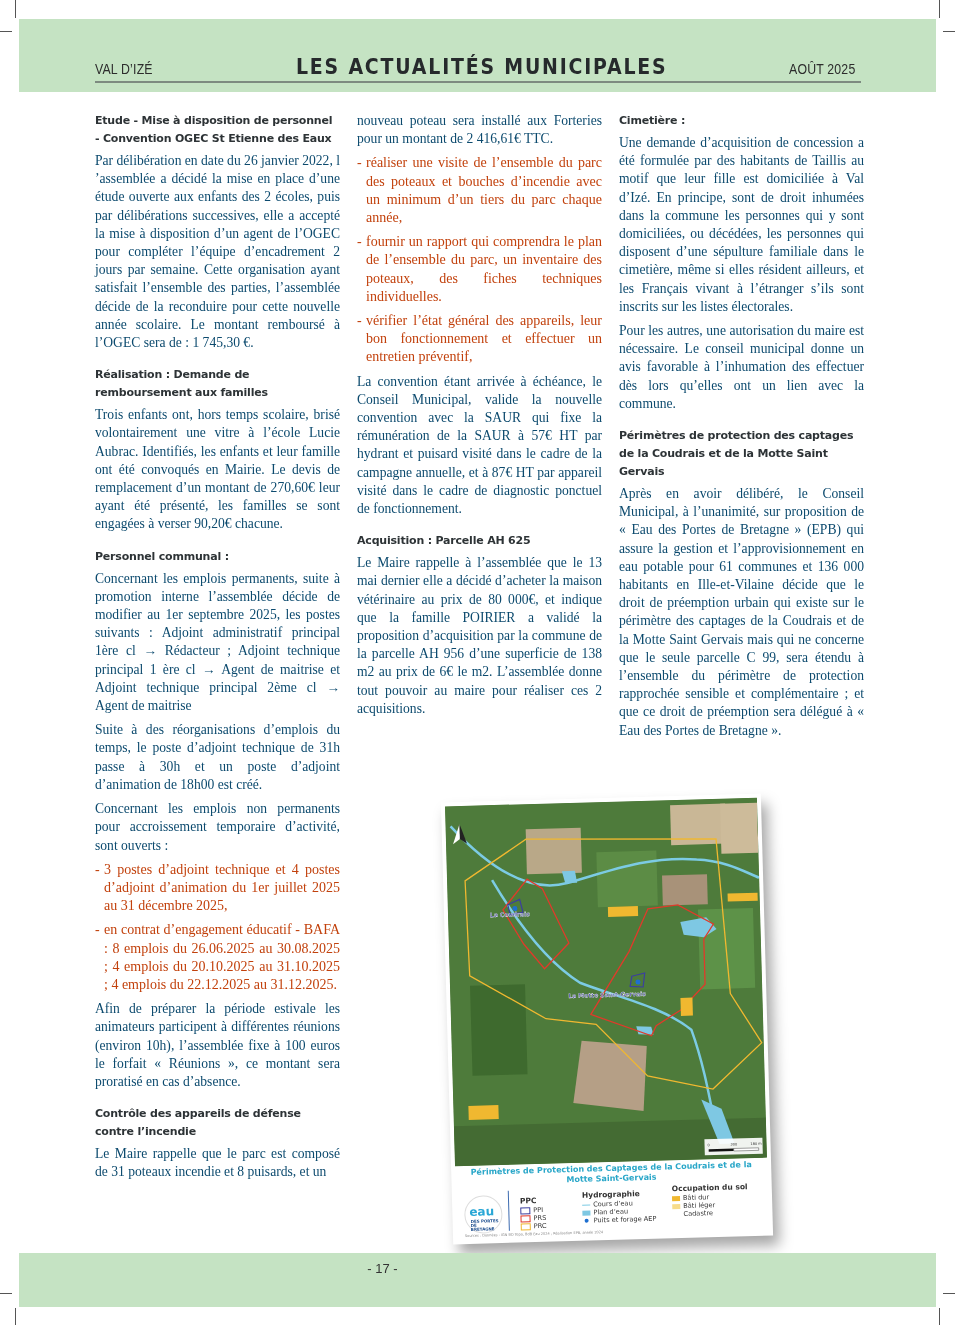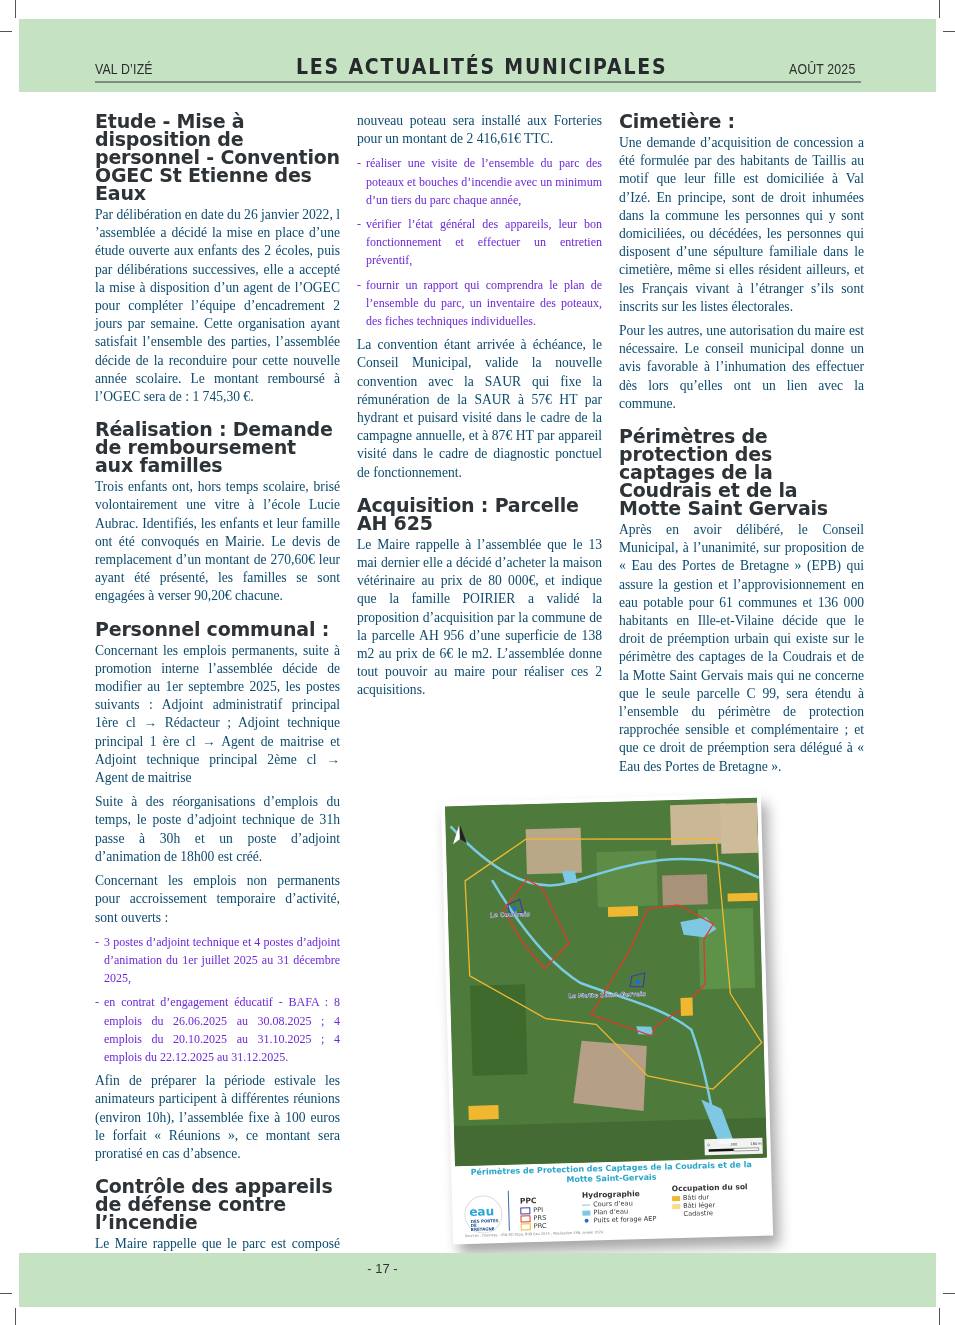"Etude - Mise à disposition" h2 { font-size: 19px -> 11px }
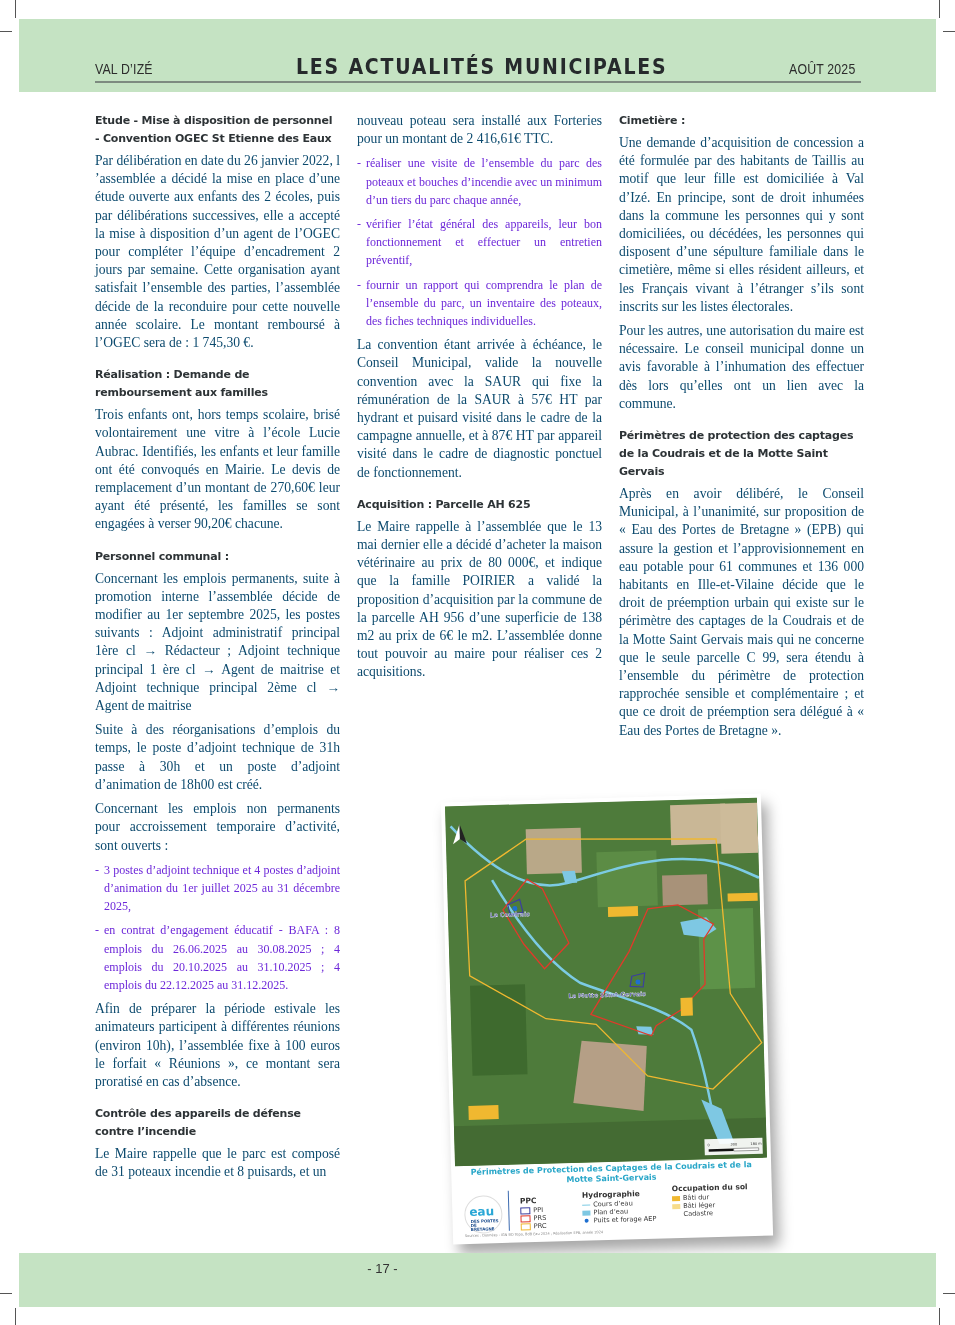"réaliser une visite de l’ensemble" li { color: #6d28d9 -> #c2410c; font-size: 12px -> 14px }
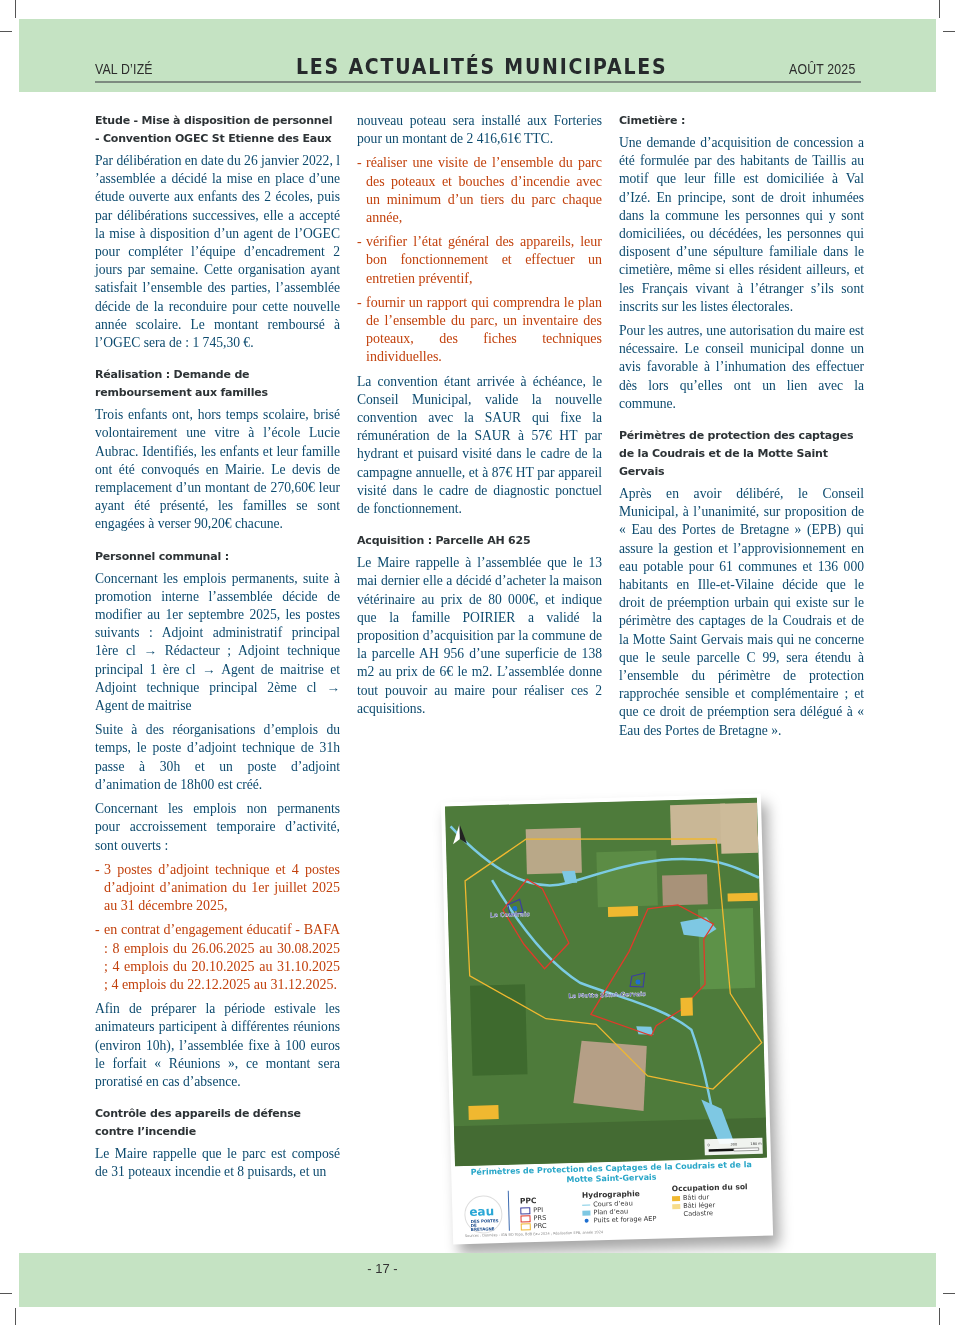"vérifier l’état général des appareils," li { order: before "fournir un rapport qui comprendra" -> after "fournir un rapport qui comprendra" }
